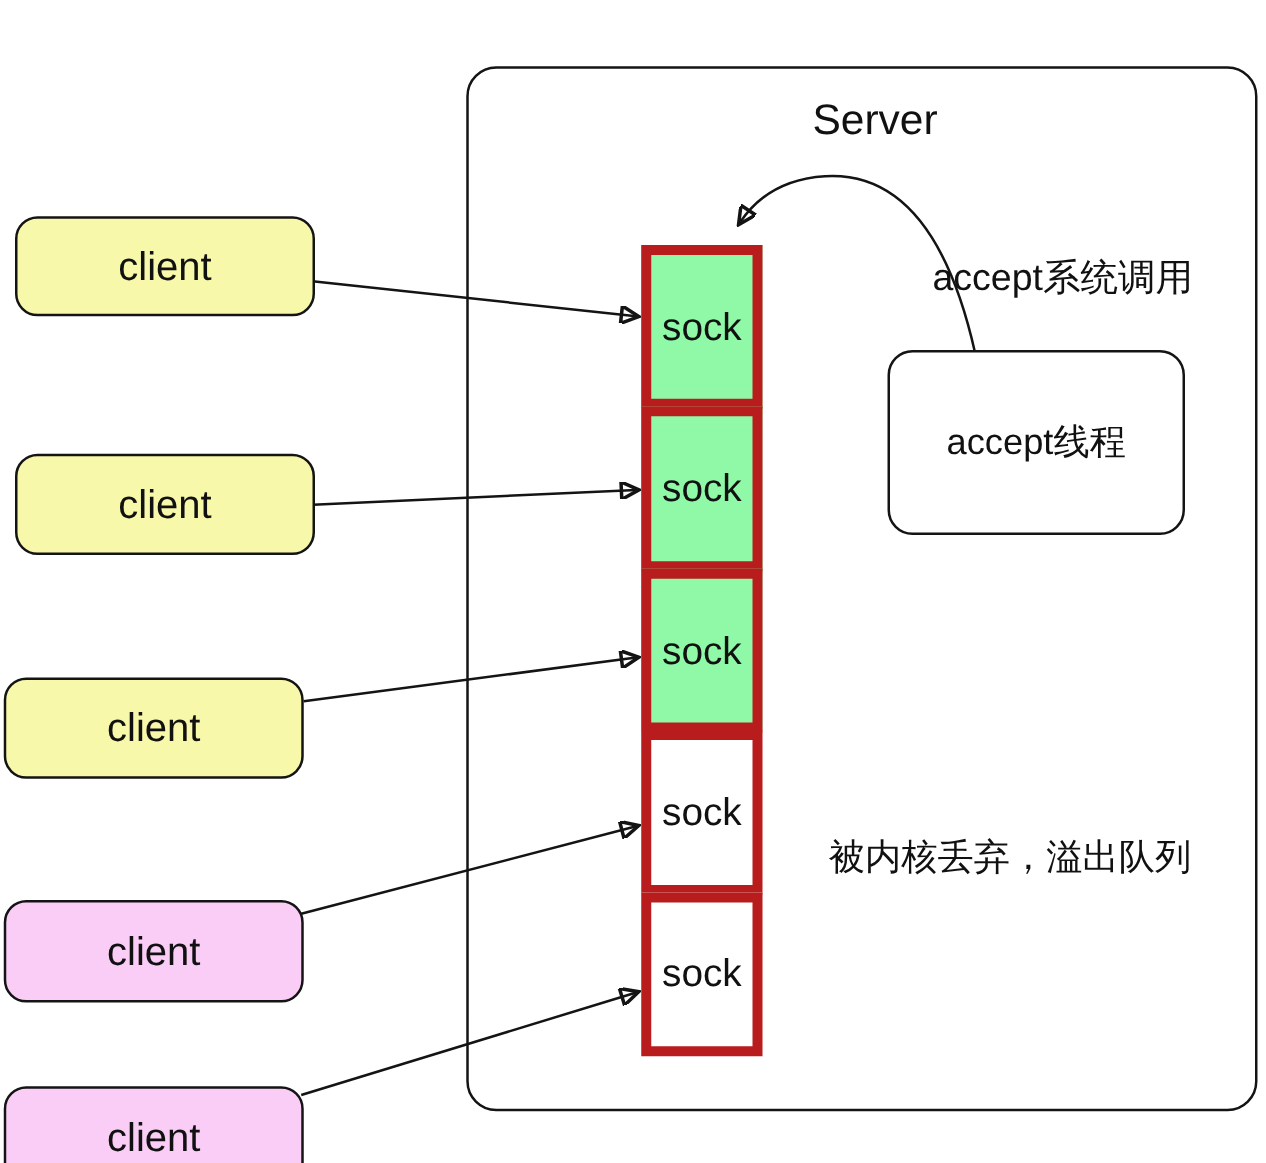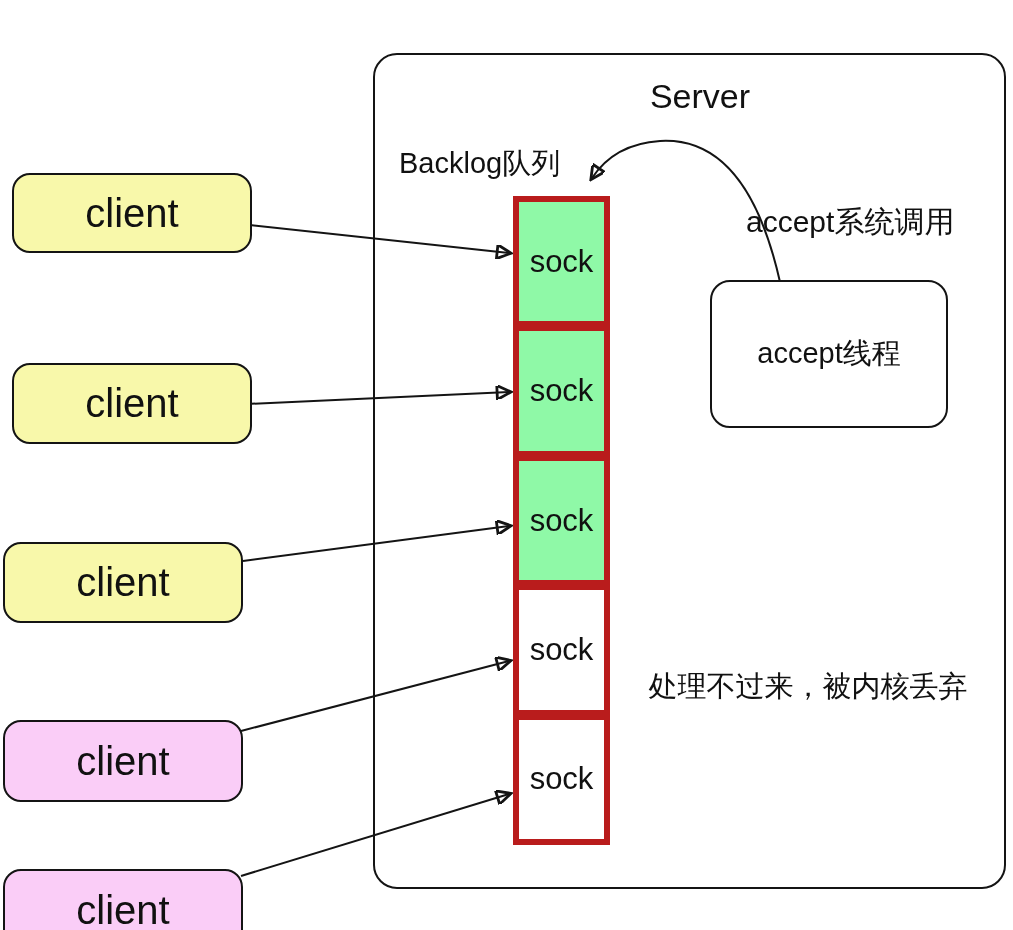"Backlog队列" div.backlog-label { html: <div>Backlog队列</div> -> none }
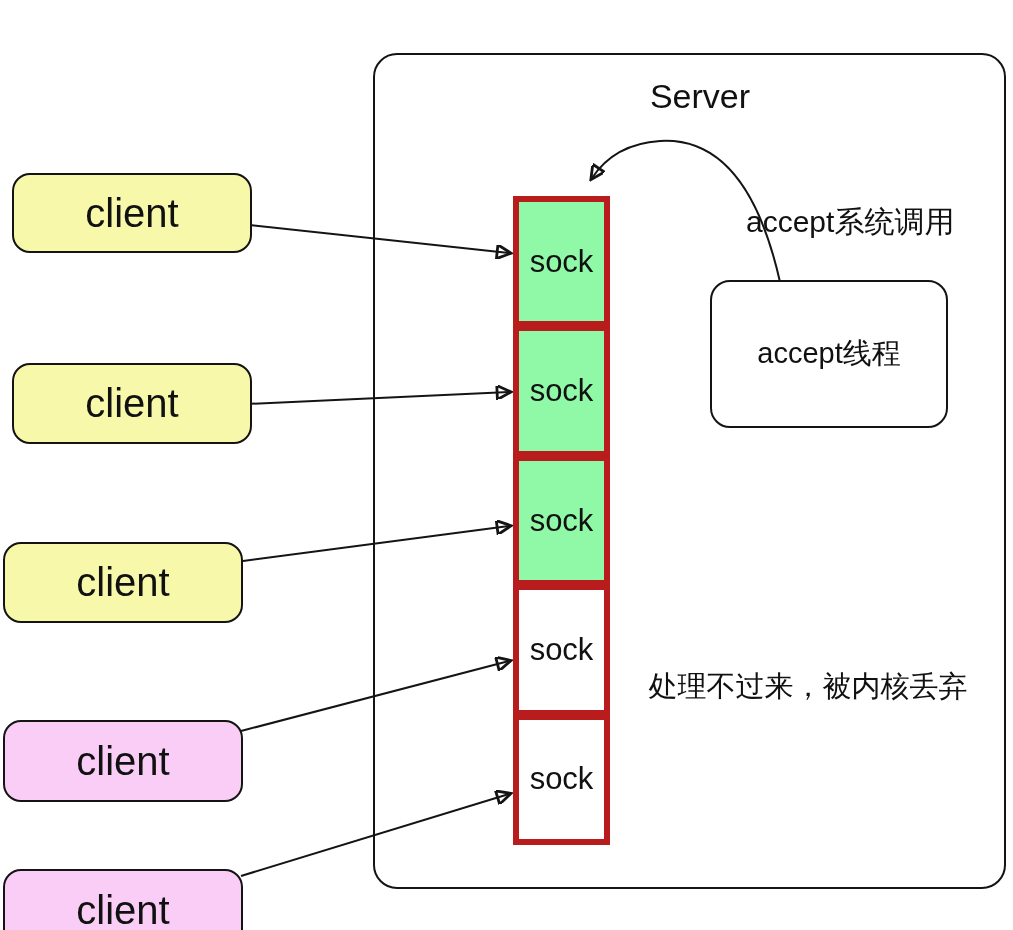"client" .client { font-size: 40px -> 32px }
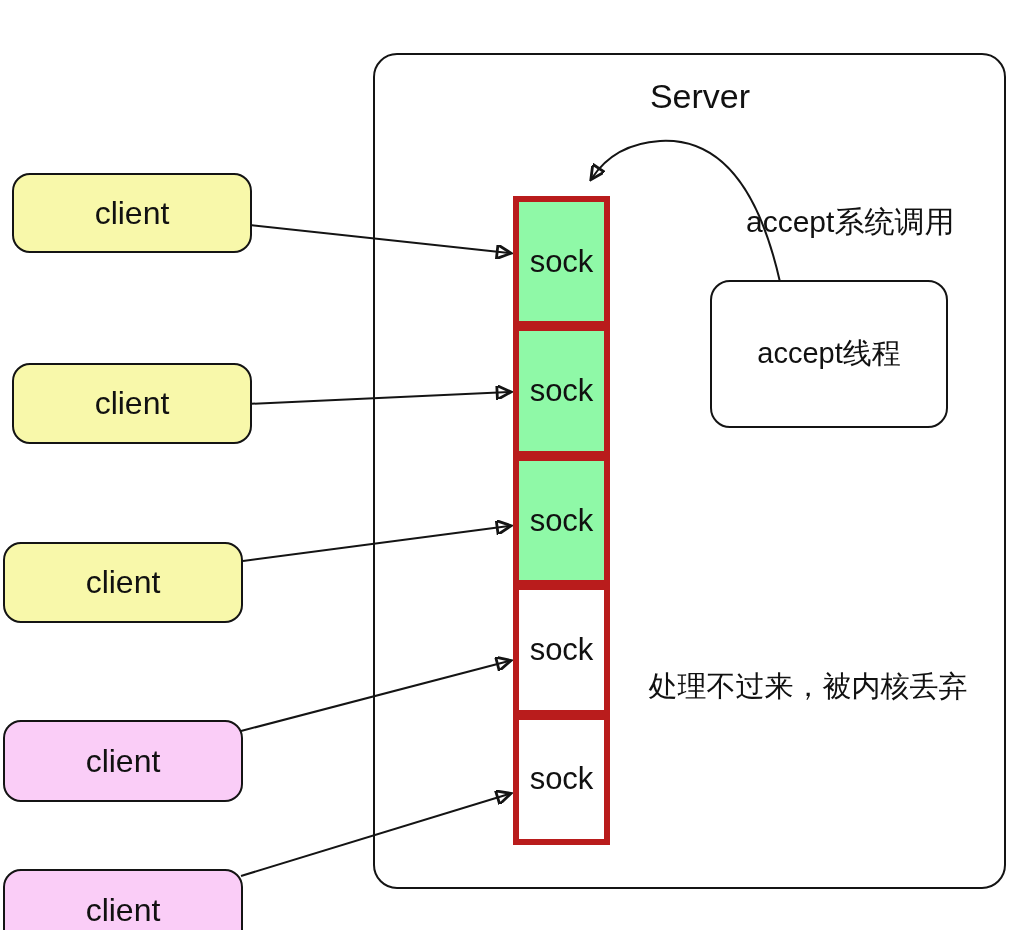"sock" .cell { border: 6px solid #b91c1c -> 8px solid #b91c1c }
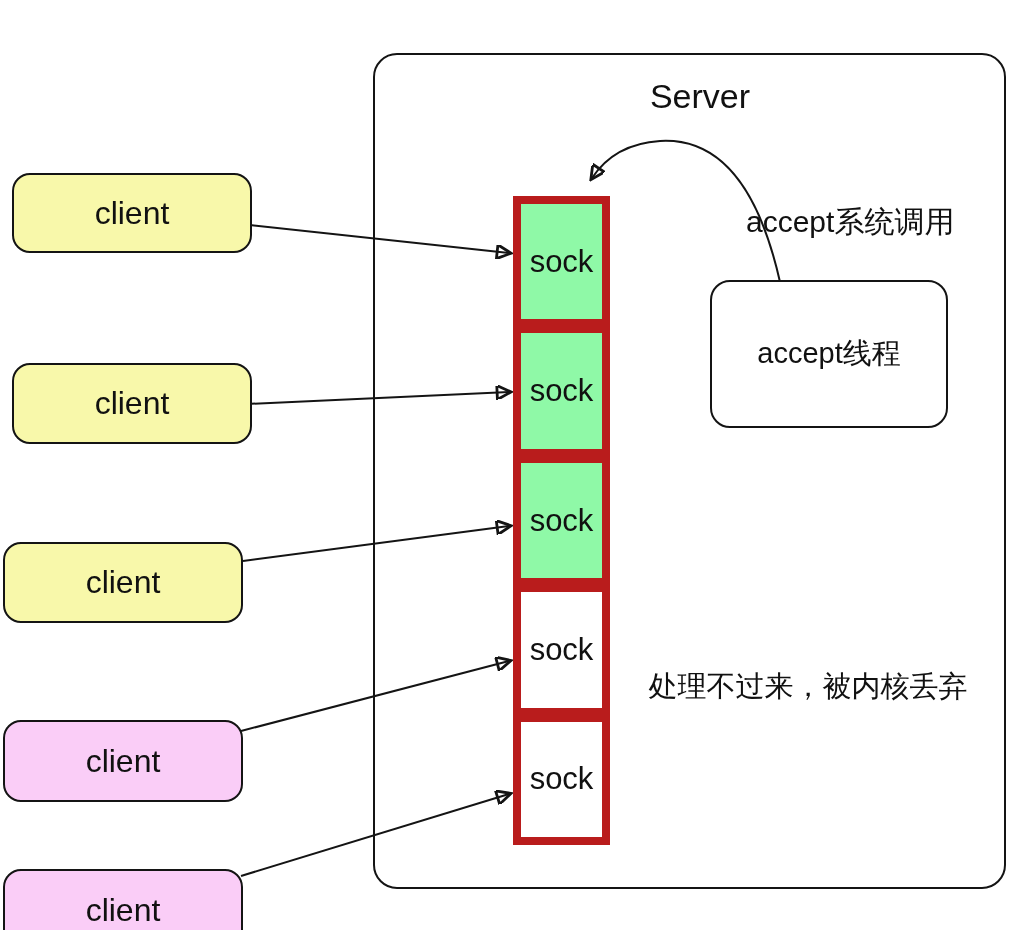"处理不过来，被内核丢弃" div { text: 处理不过来，被内核丢弃 -> 被内核丢弃，溢出队列 }
